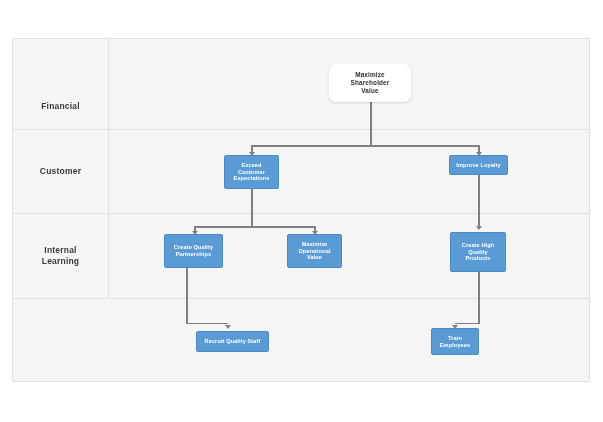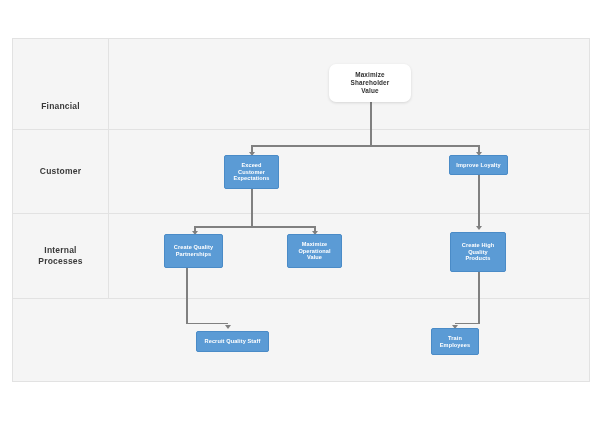"Internal" span { text: Processes -> Learning }
